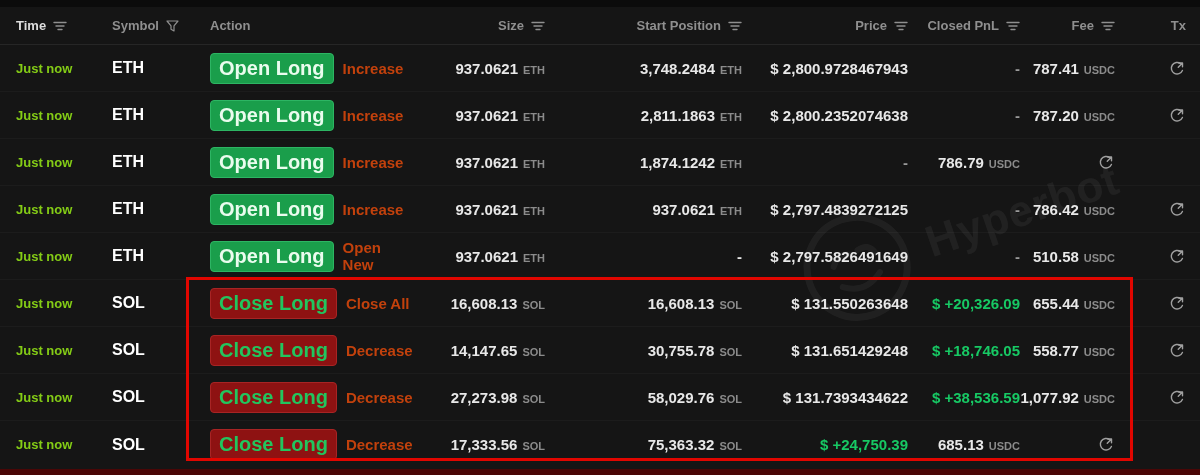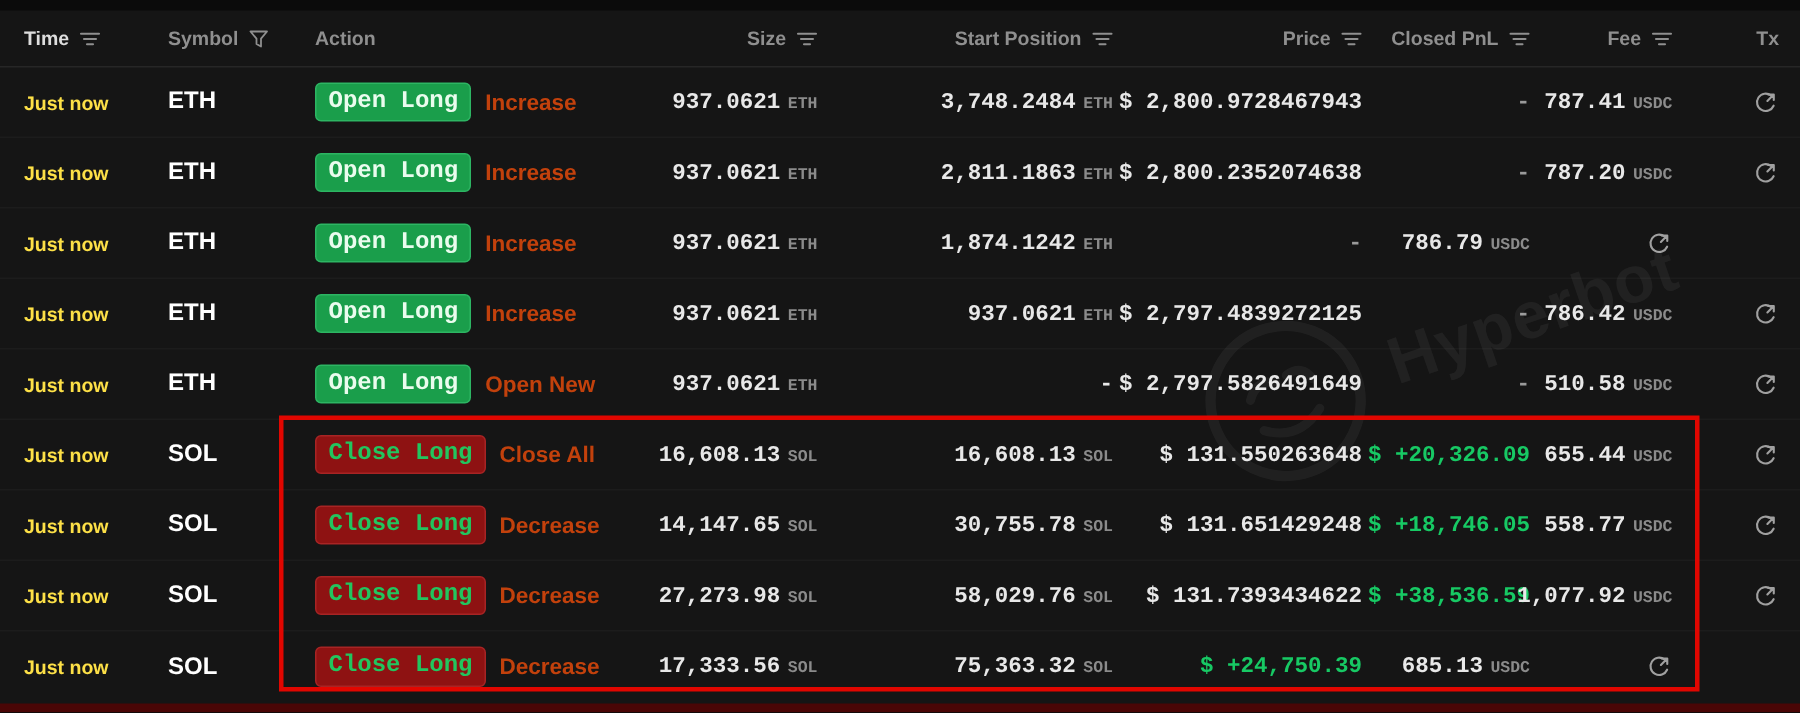"Just now" .cell.c-time { color: #fde047 -> #84cc16 }
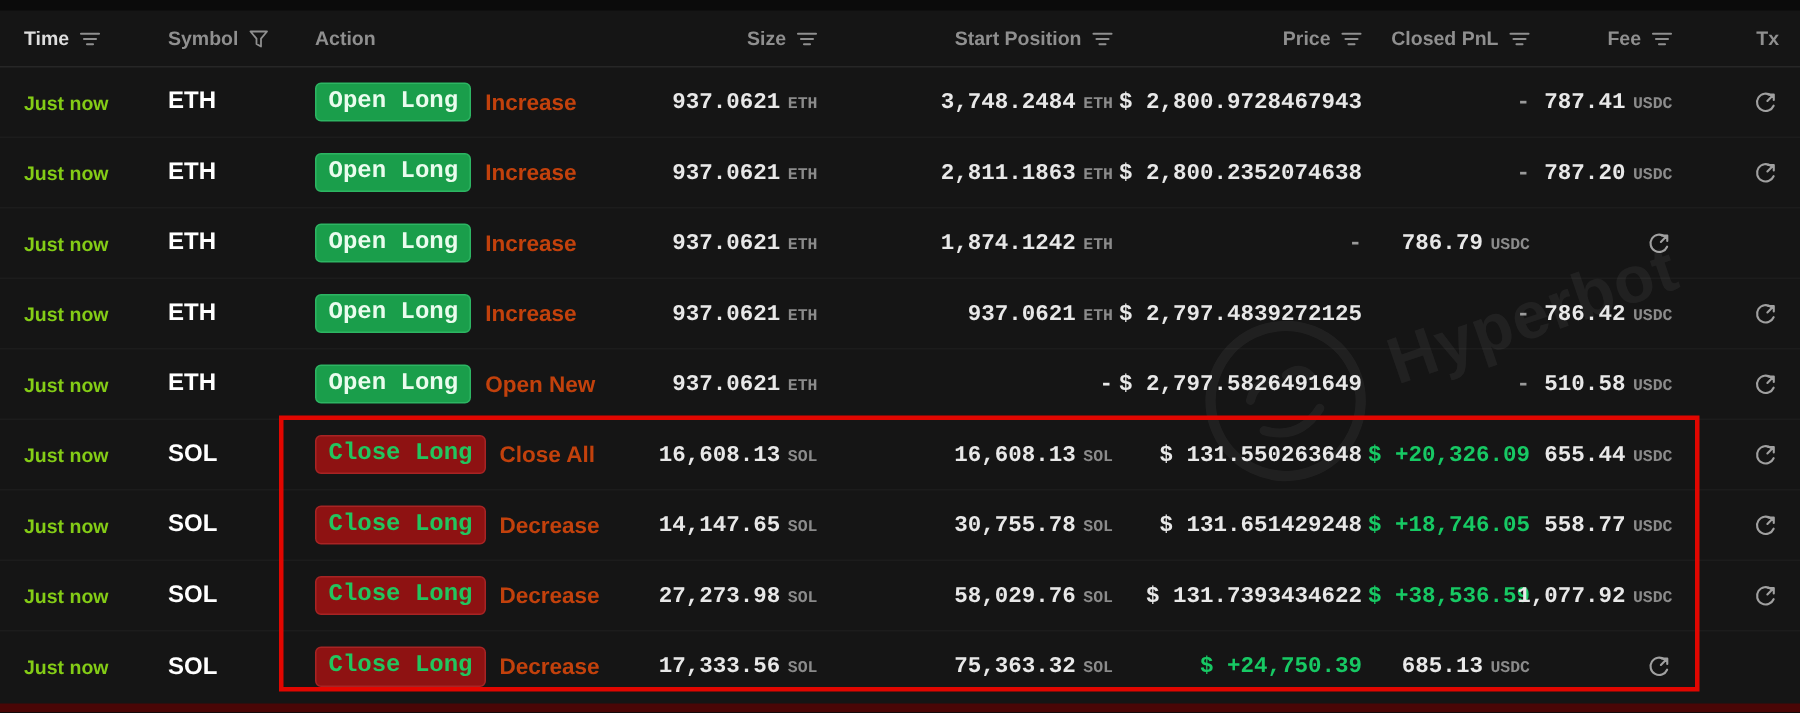"Open Long" .badge { font-family: Liberation Mono, monospace -> none; font-size: 16px -> 20px }
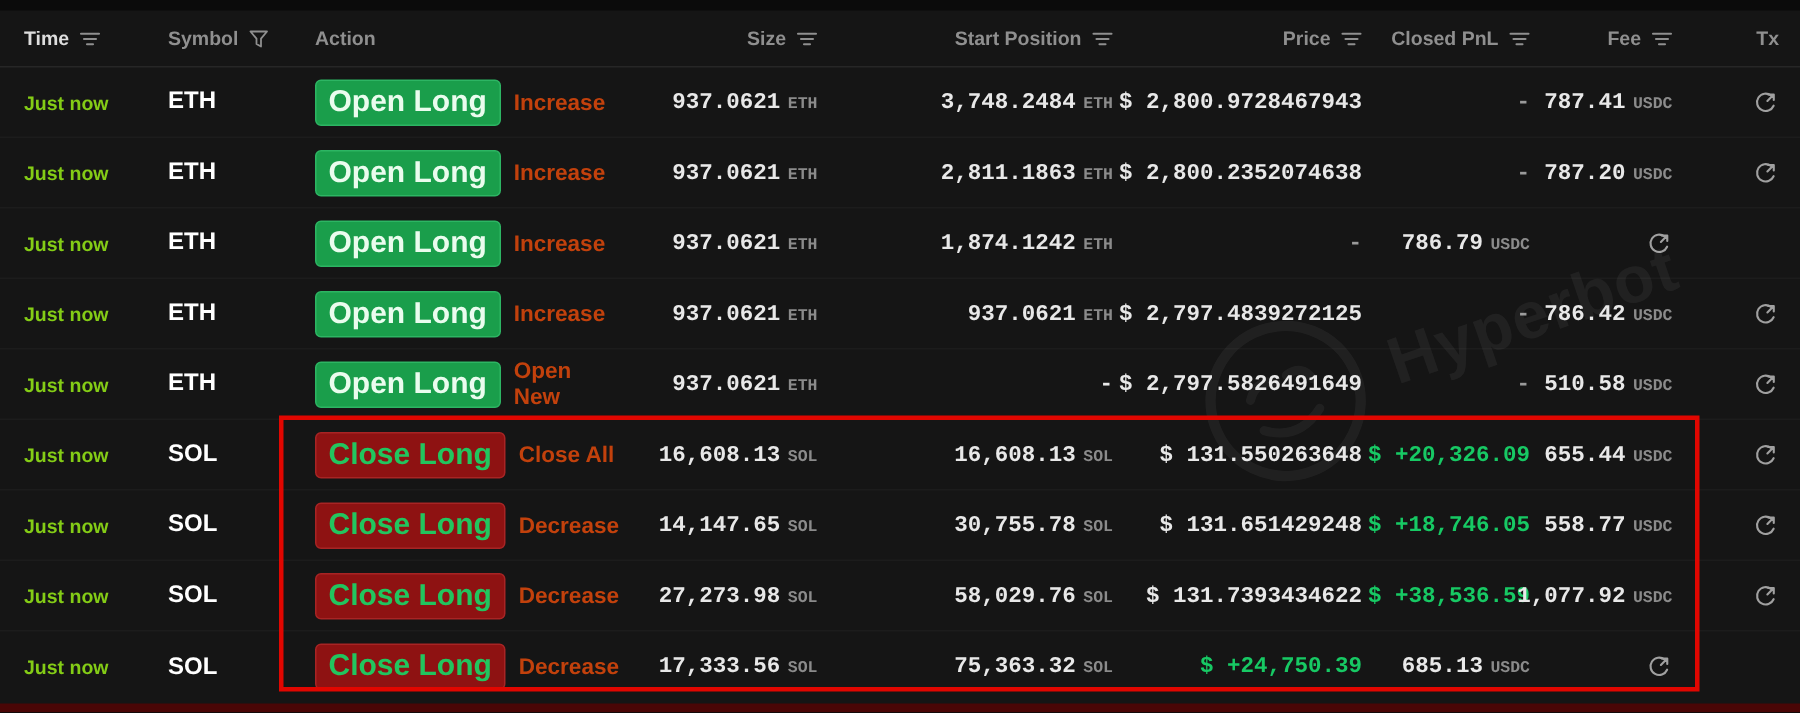"937.0621" .cell.num { font-family: Liberation Mono, monospace -> none }
